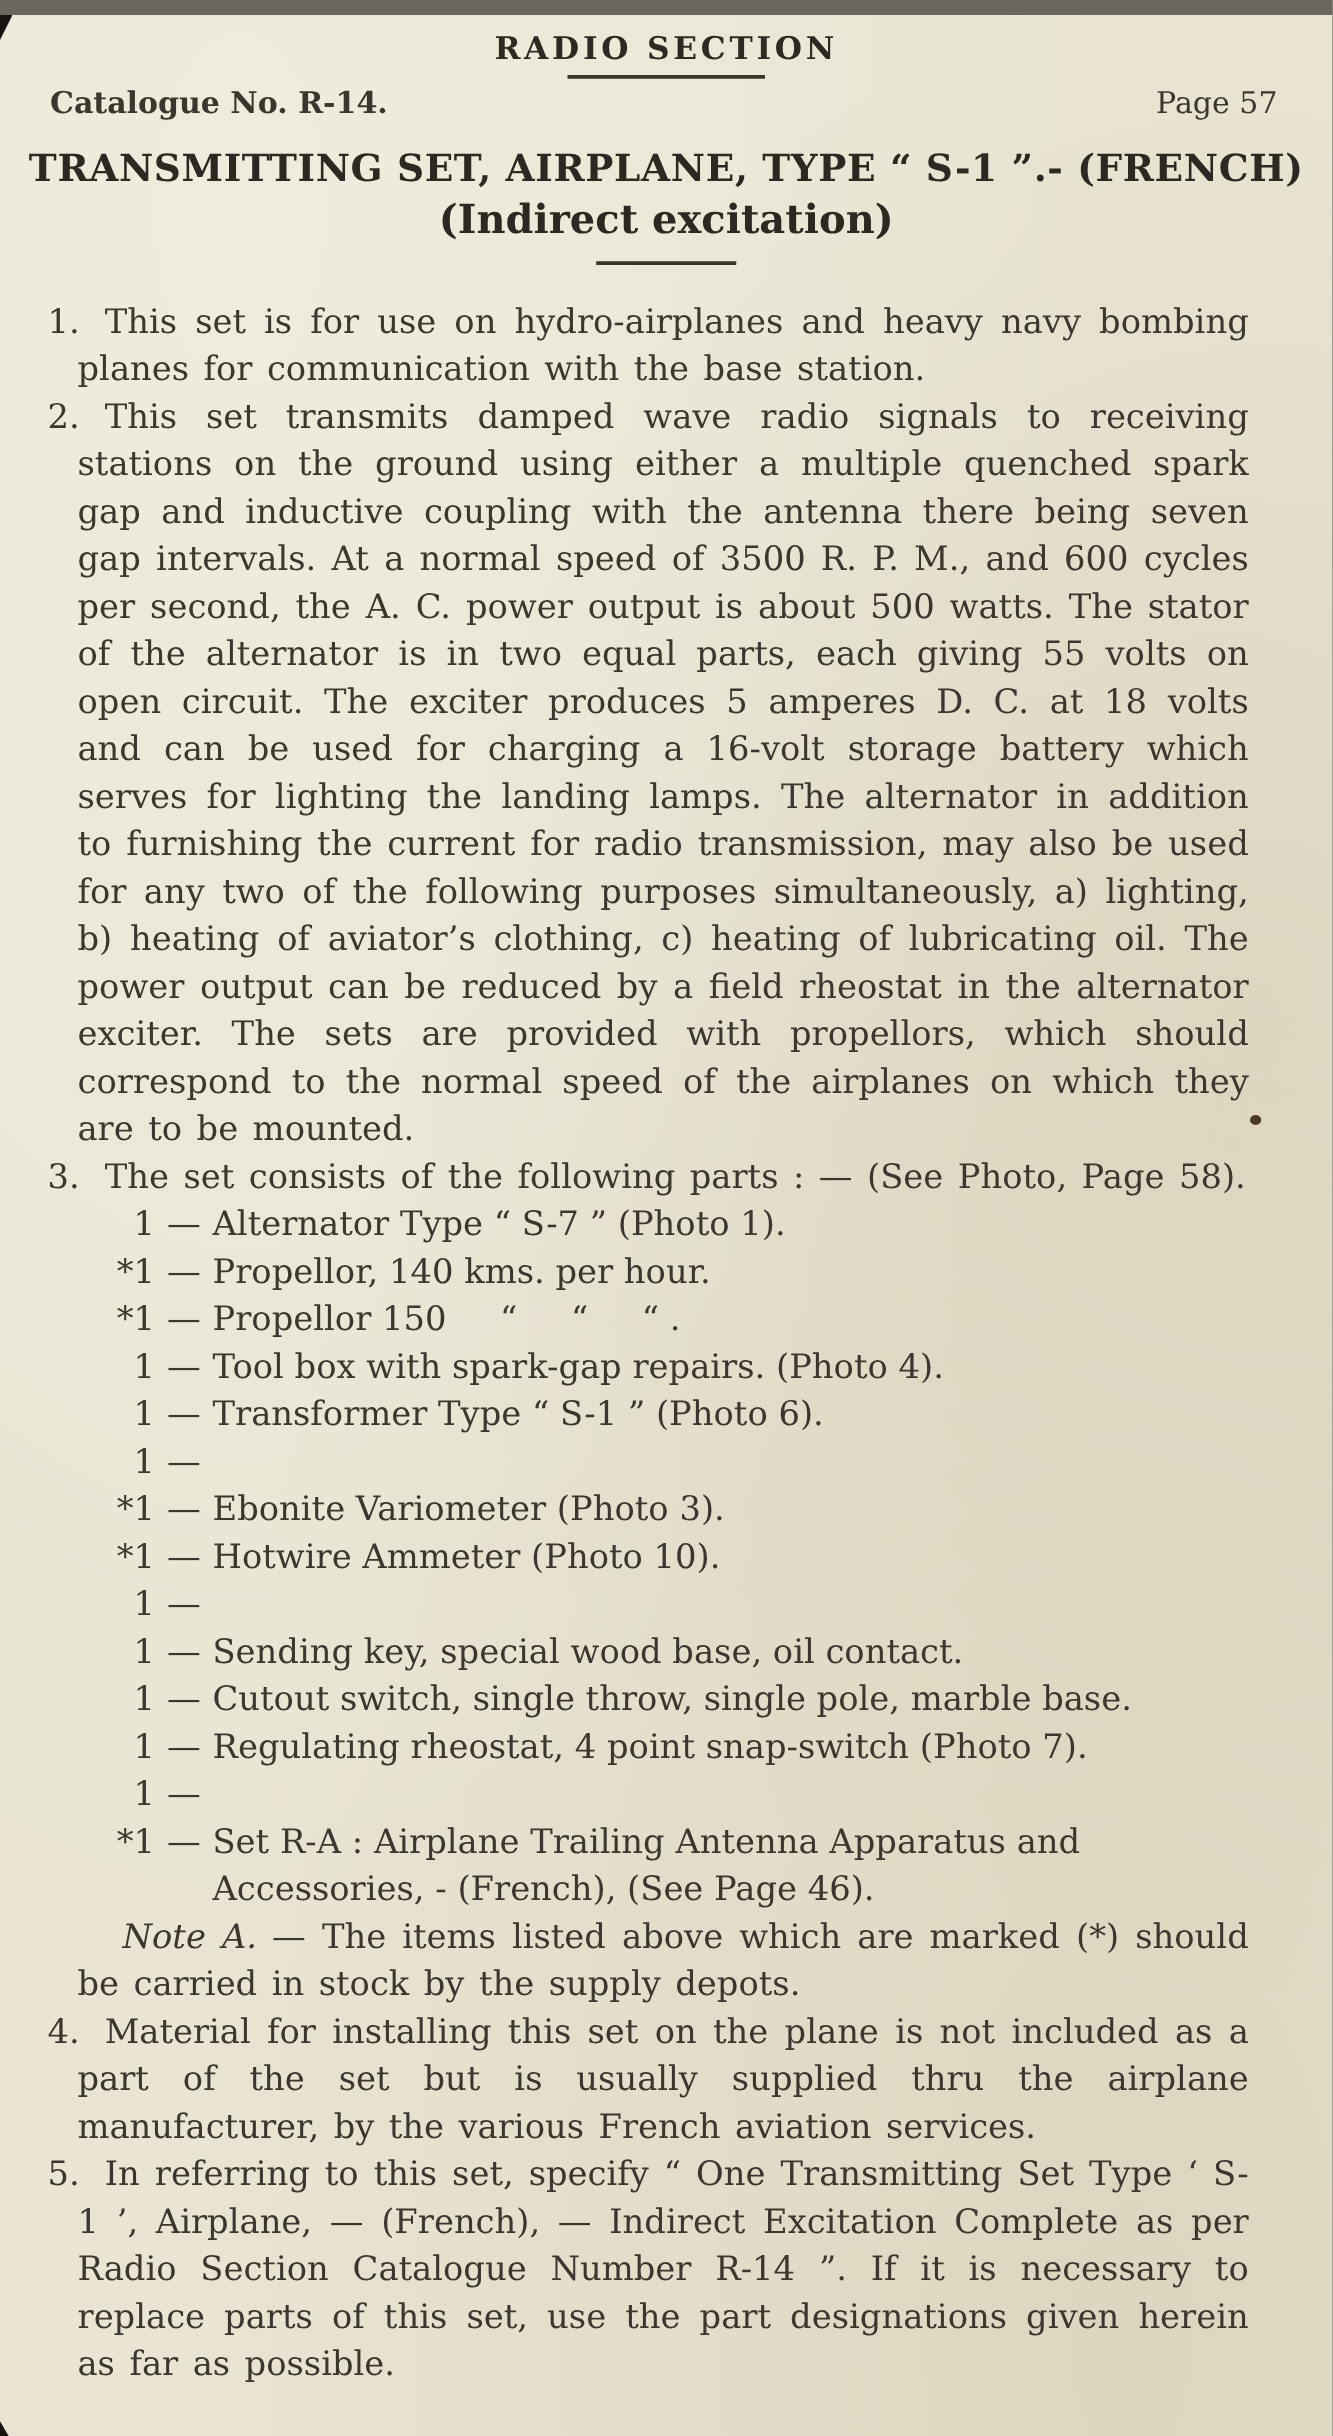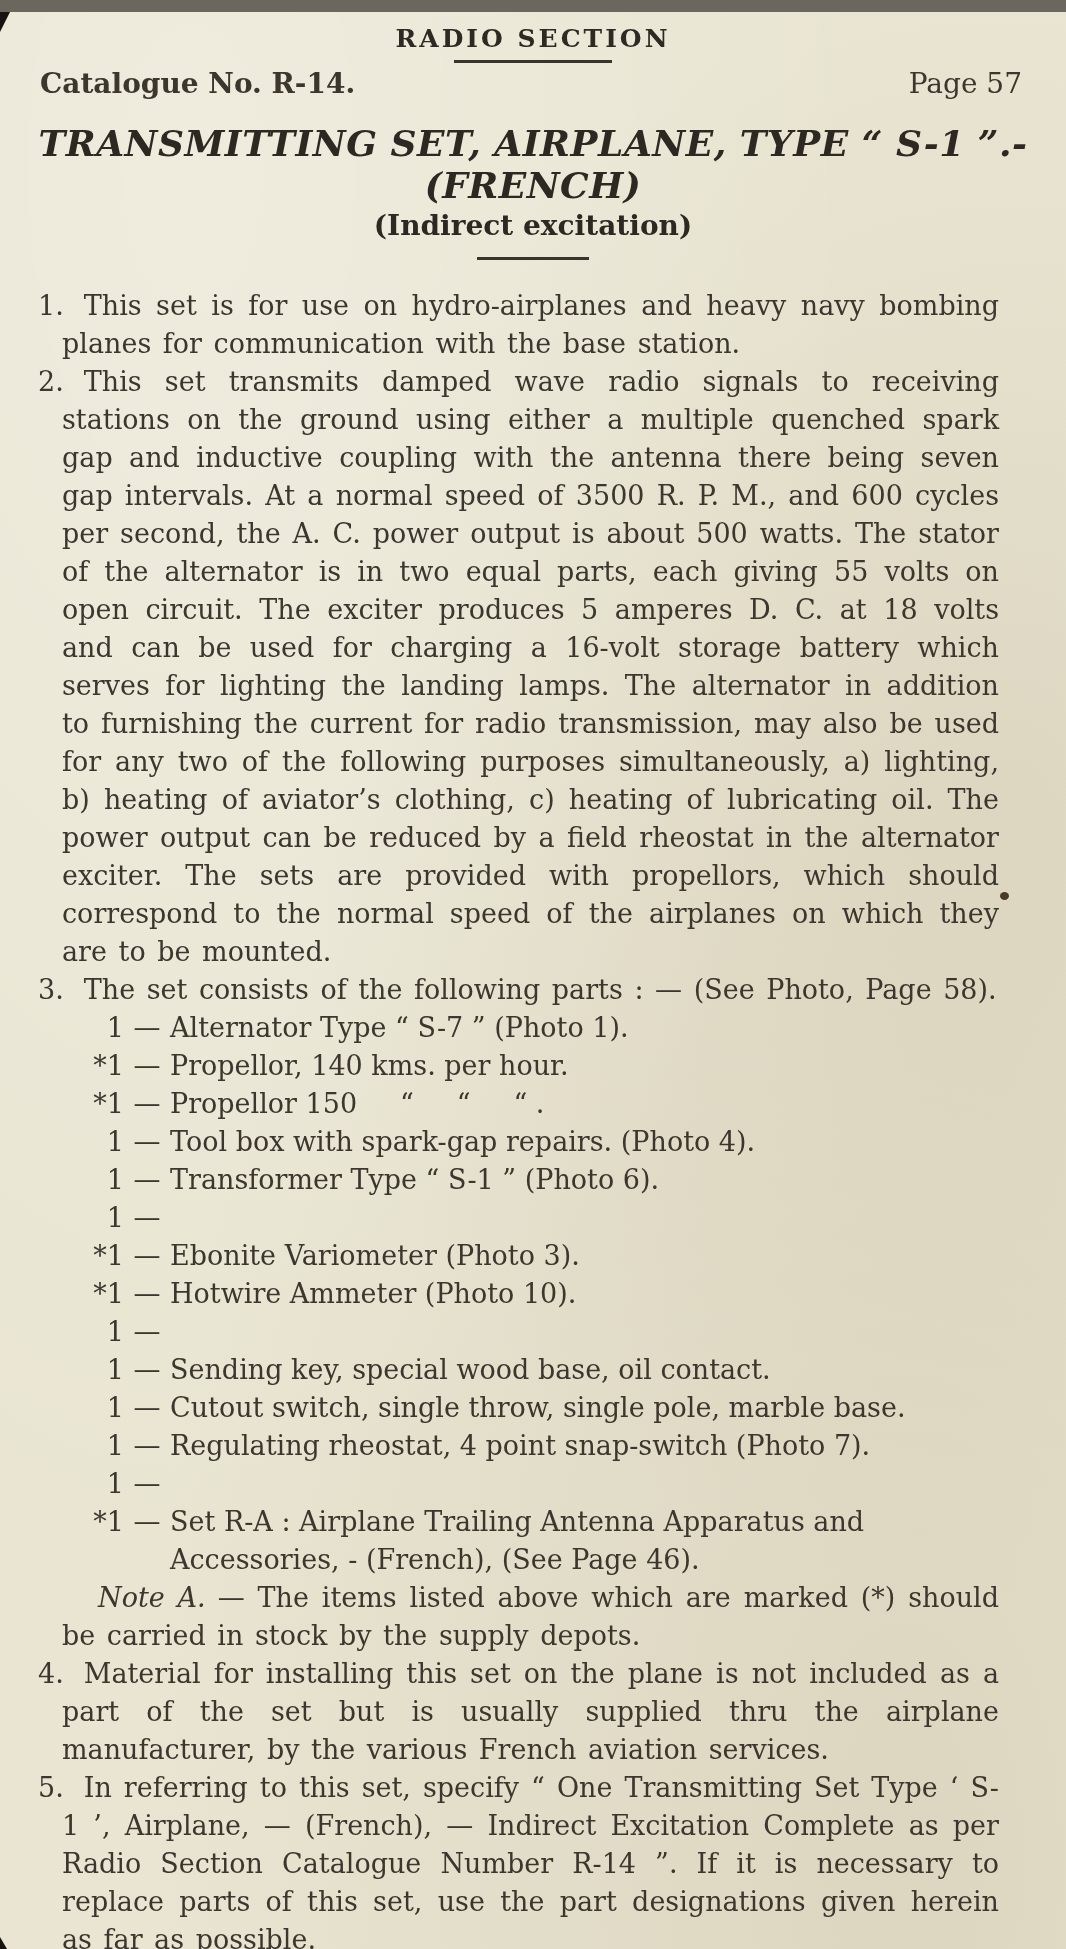"Catalogue No. R-14." .meta-row { font-size: 28px -> 24px }
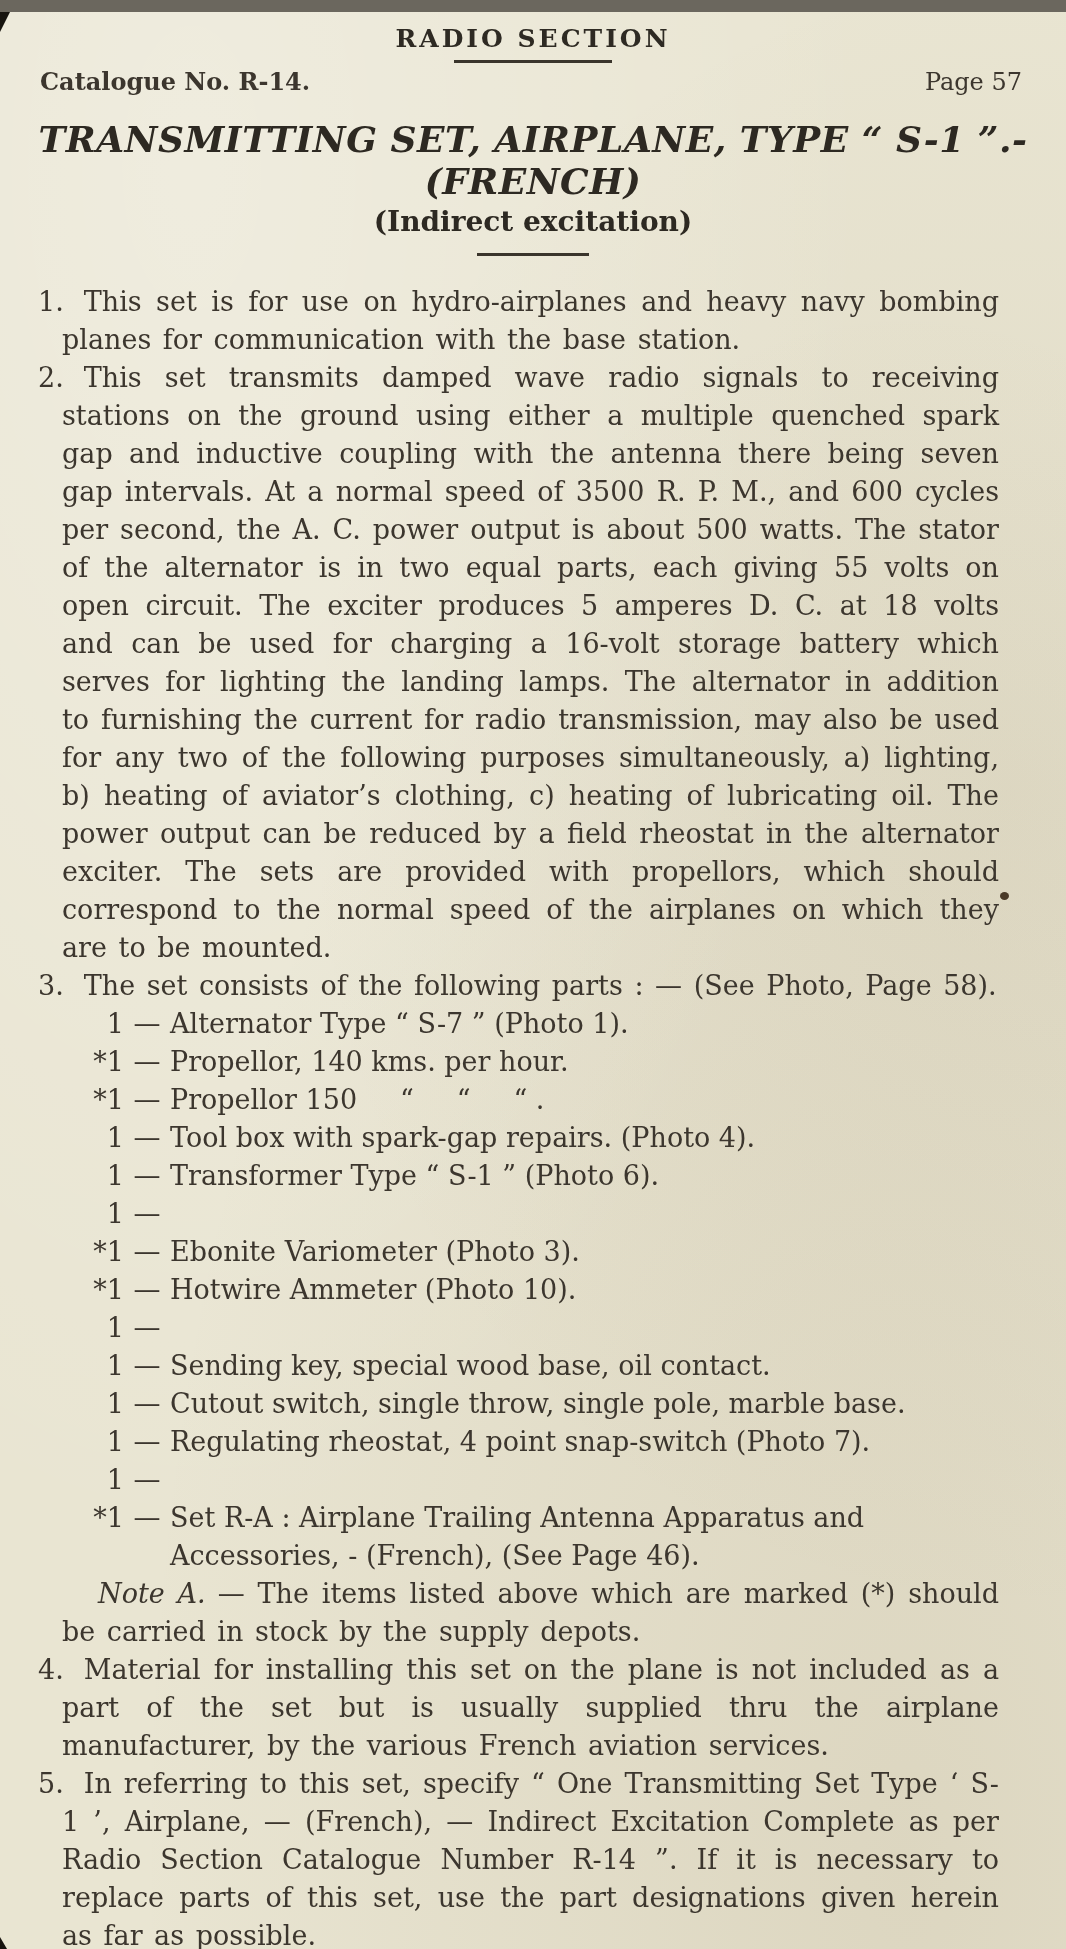"TRANSMITTING SET, AIRPLANE, TYPE “" .t1 { font-size: 36px -> 30px; font-style: italic -> none }
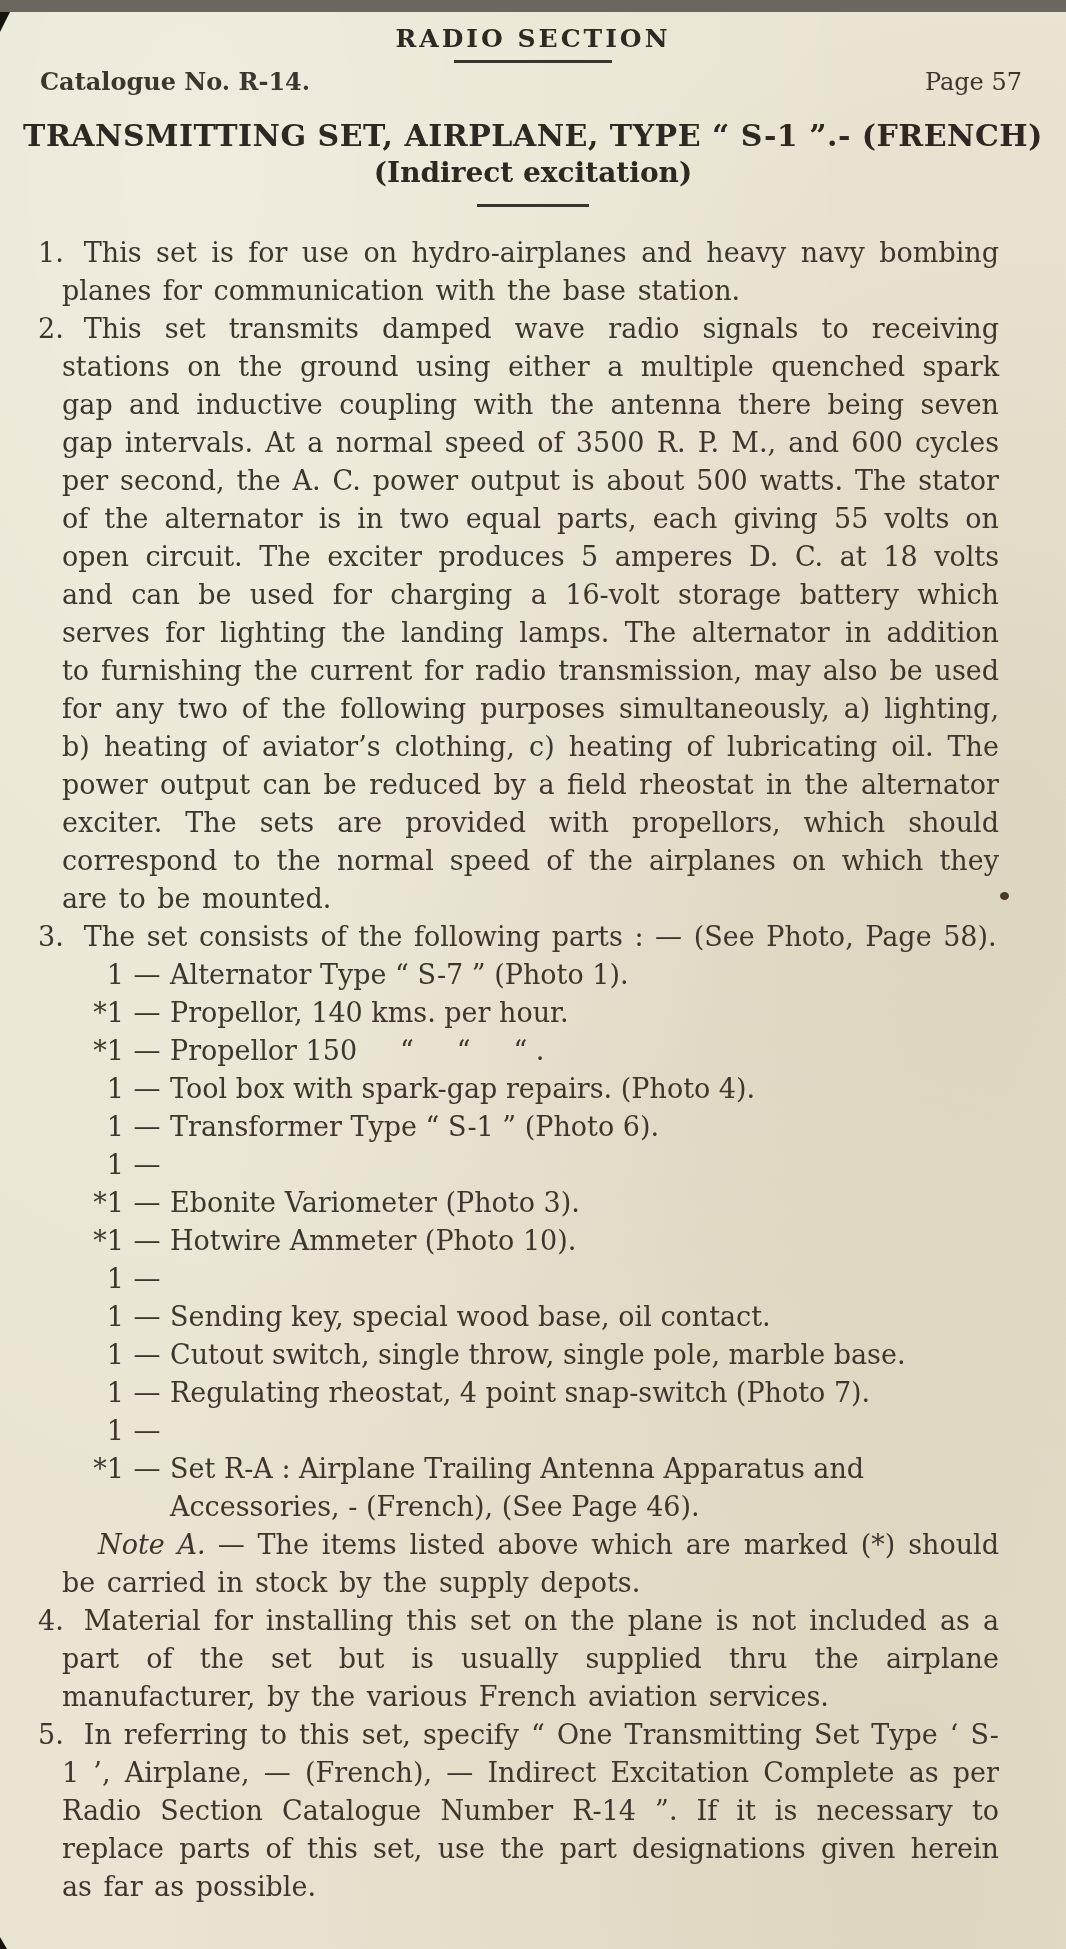"(Indirect excitation)" .t2 { font-size: 28px -> 32px }
